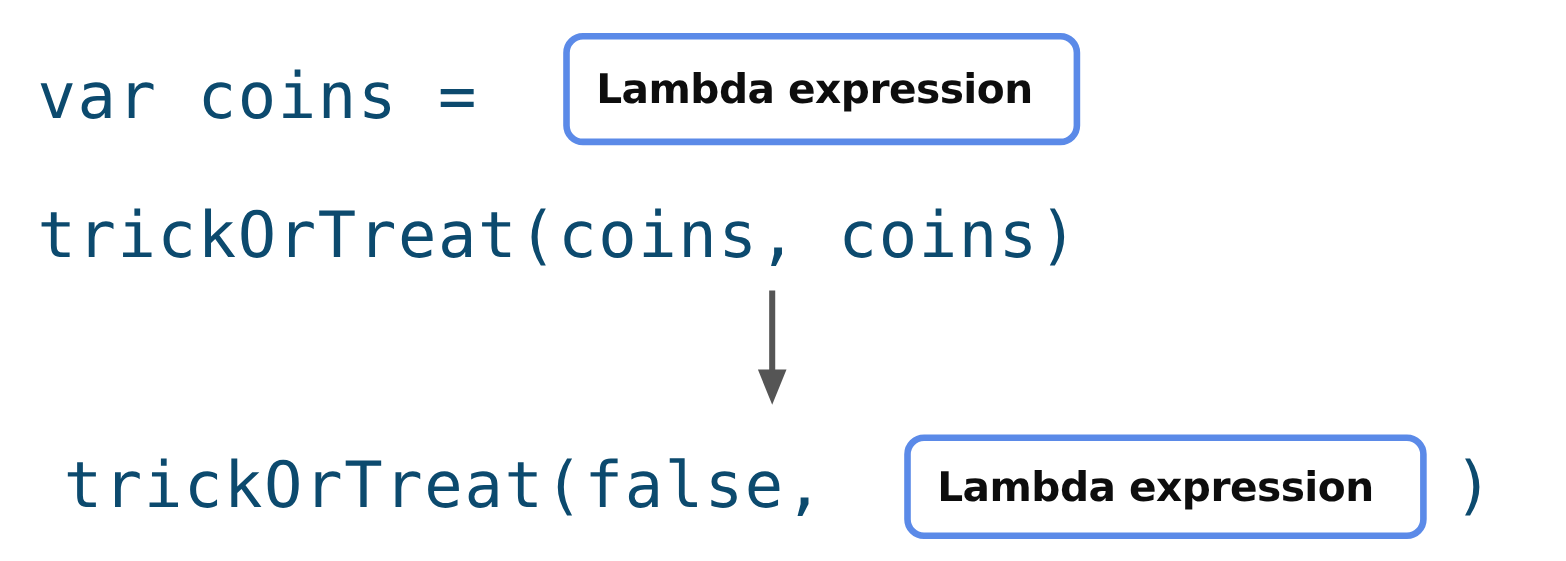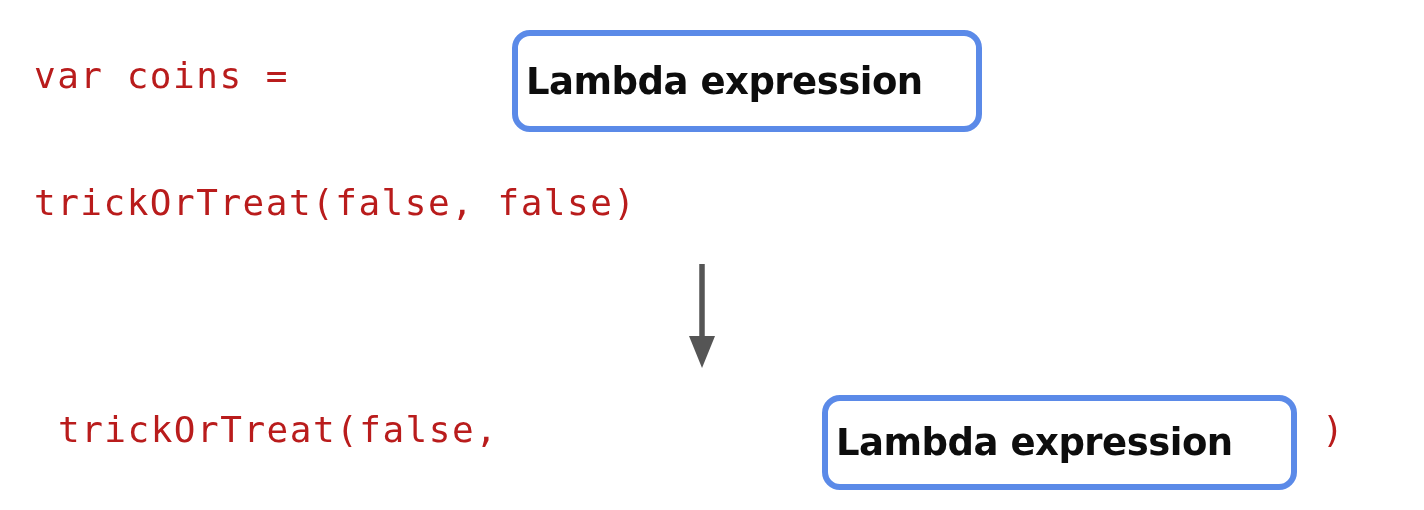"var coins =" .code { color: #b91c1c -> #0c4a6e; font-size: 36px -> 58px }
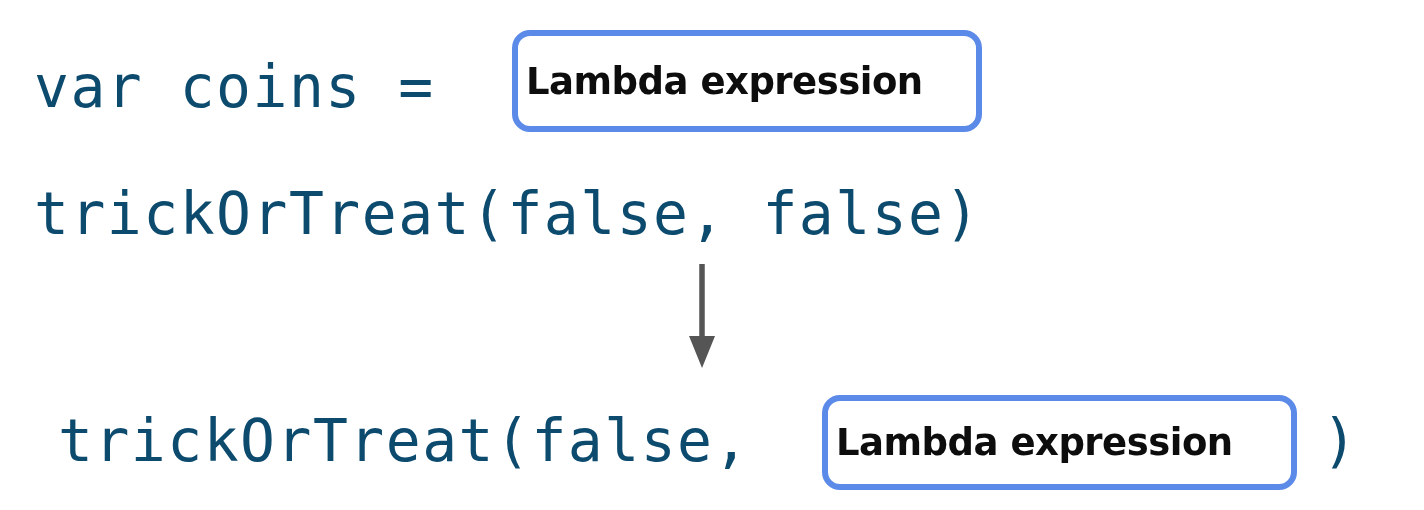"Lambda expression" .pill-label { padding-left: 8px -> 24px }
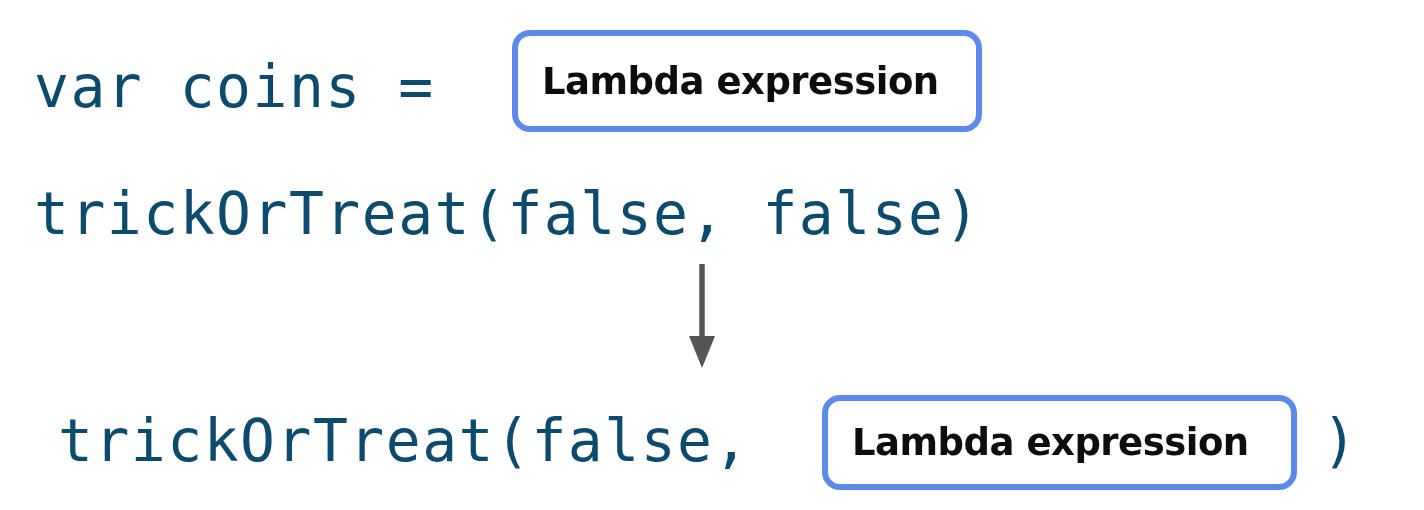"trickOrTreat(false, false)" div.code { text: false, false -> coins, coins }
